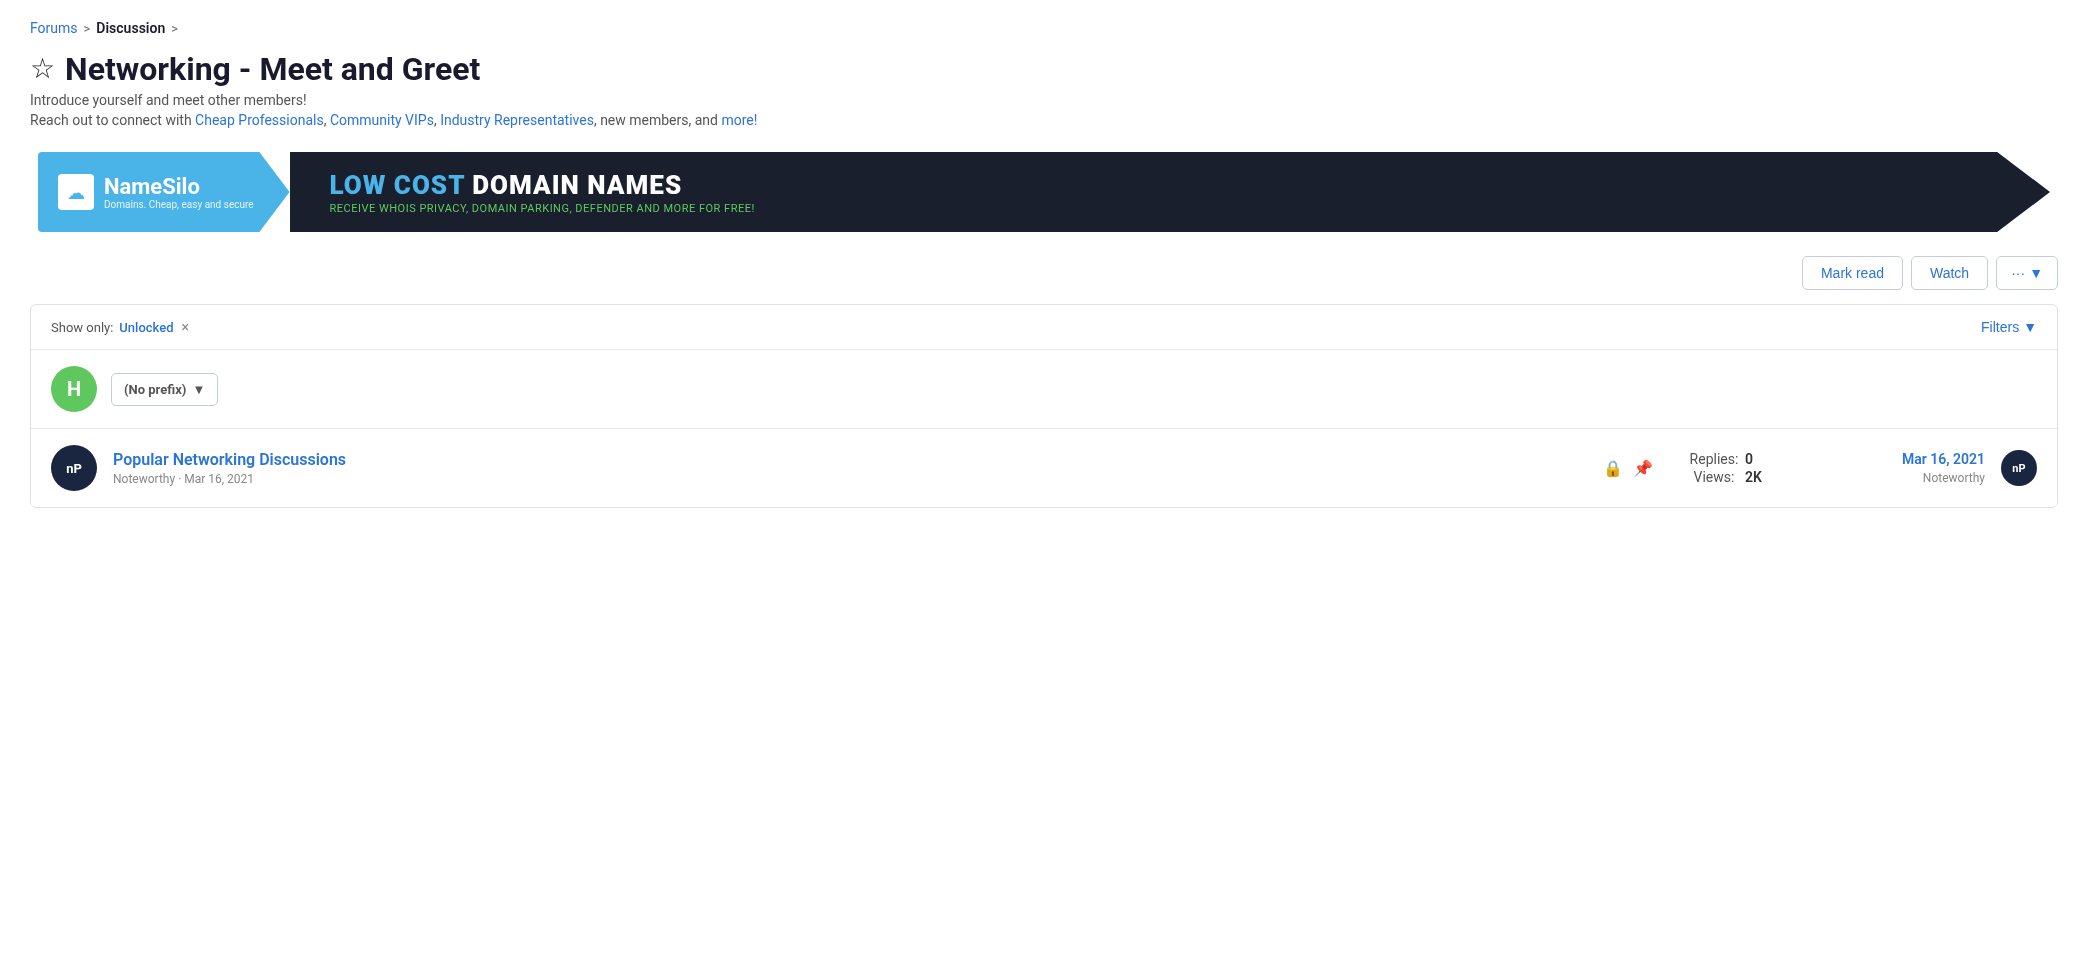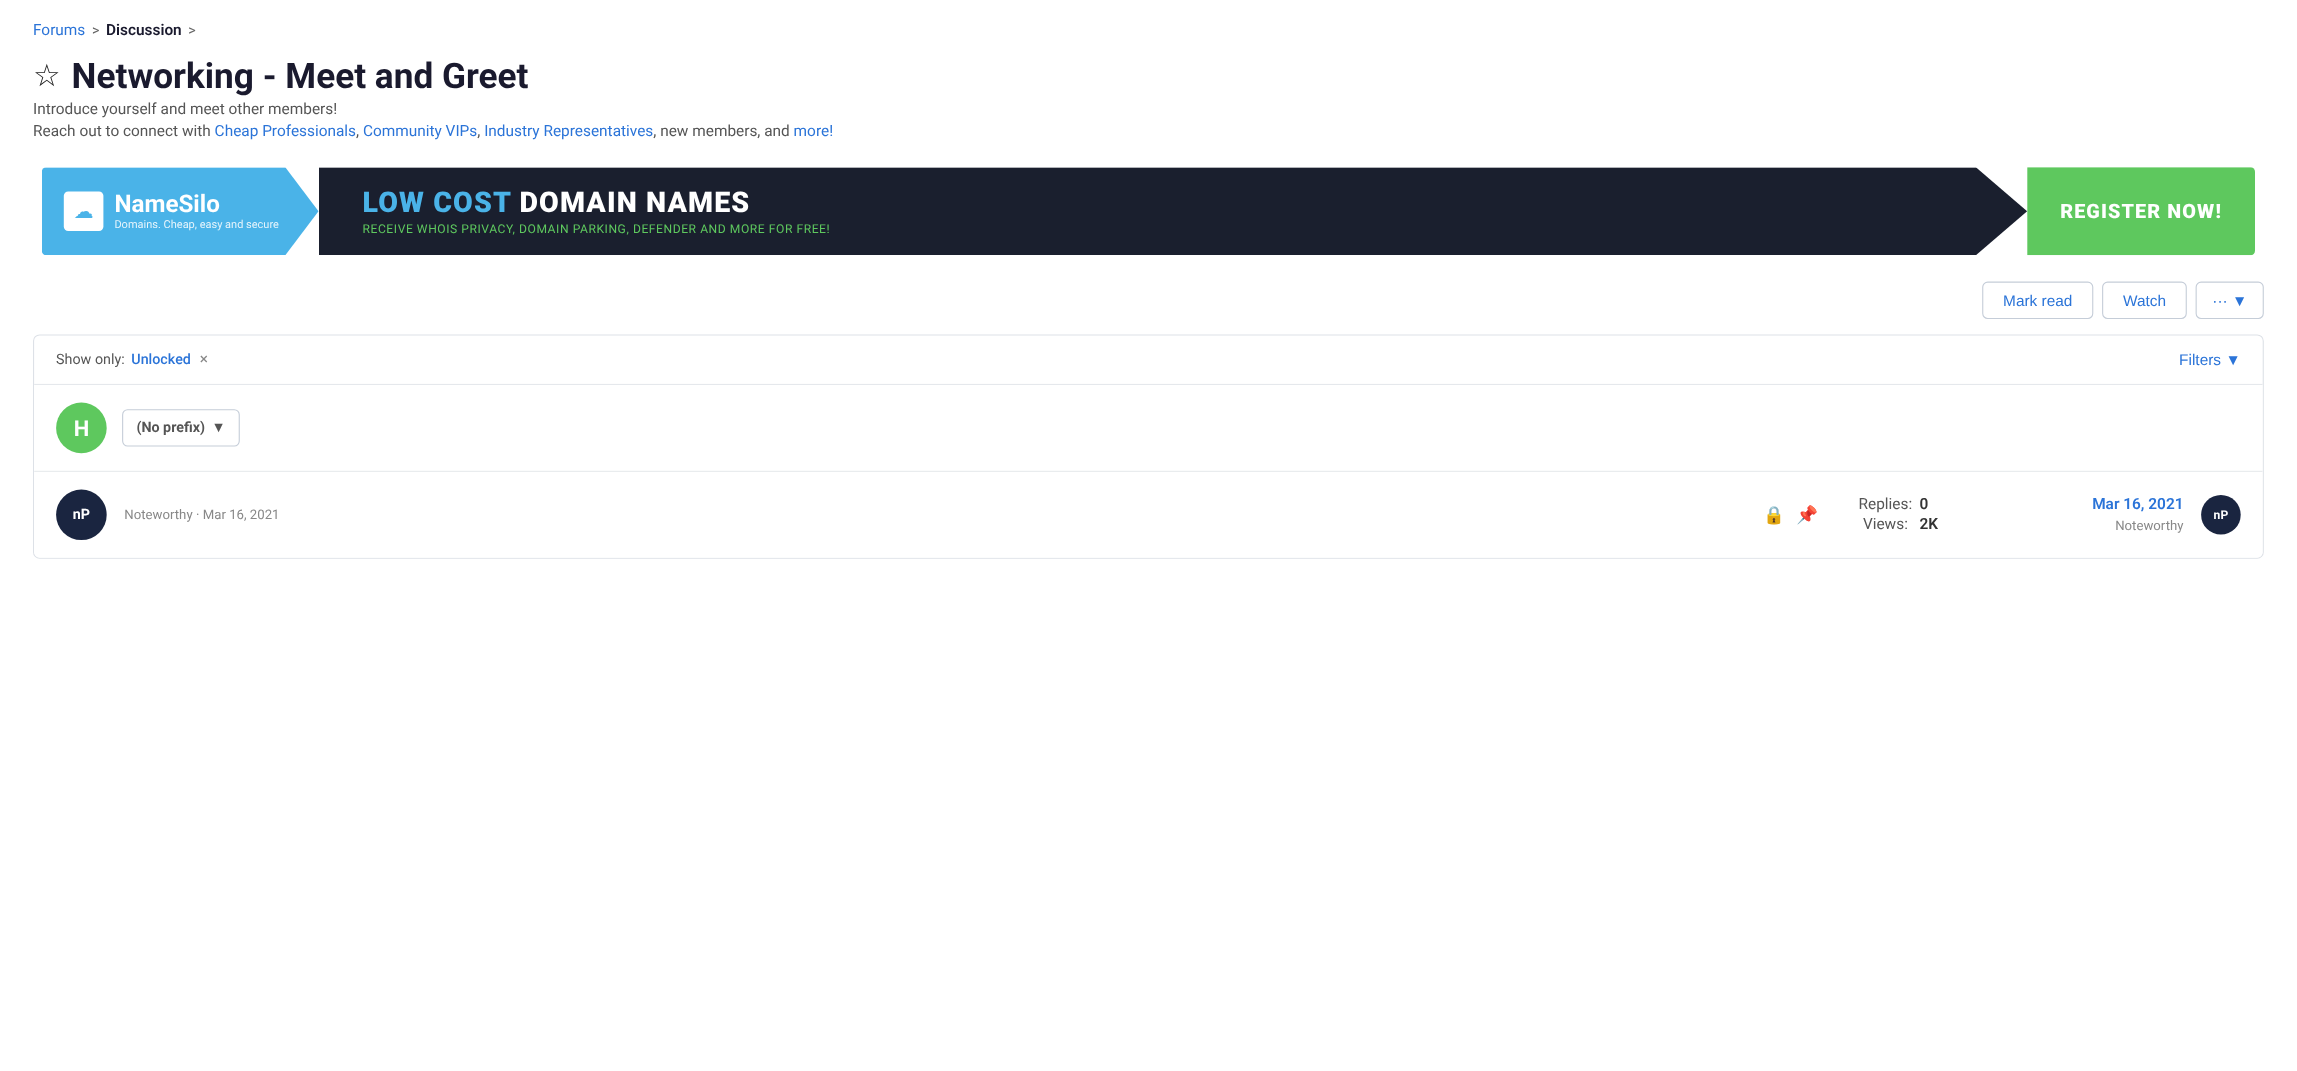"REGISTER NOW!" div.banner-right { html: <div> <span>REGISTER NOW!</span> </div> -> none }
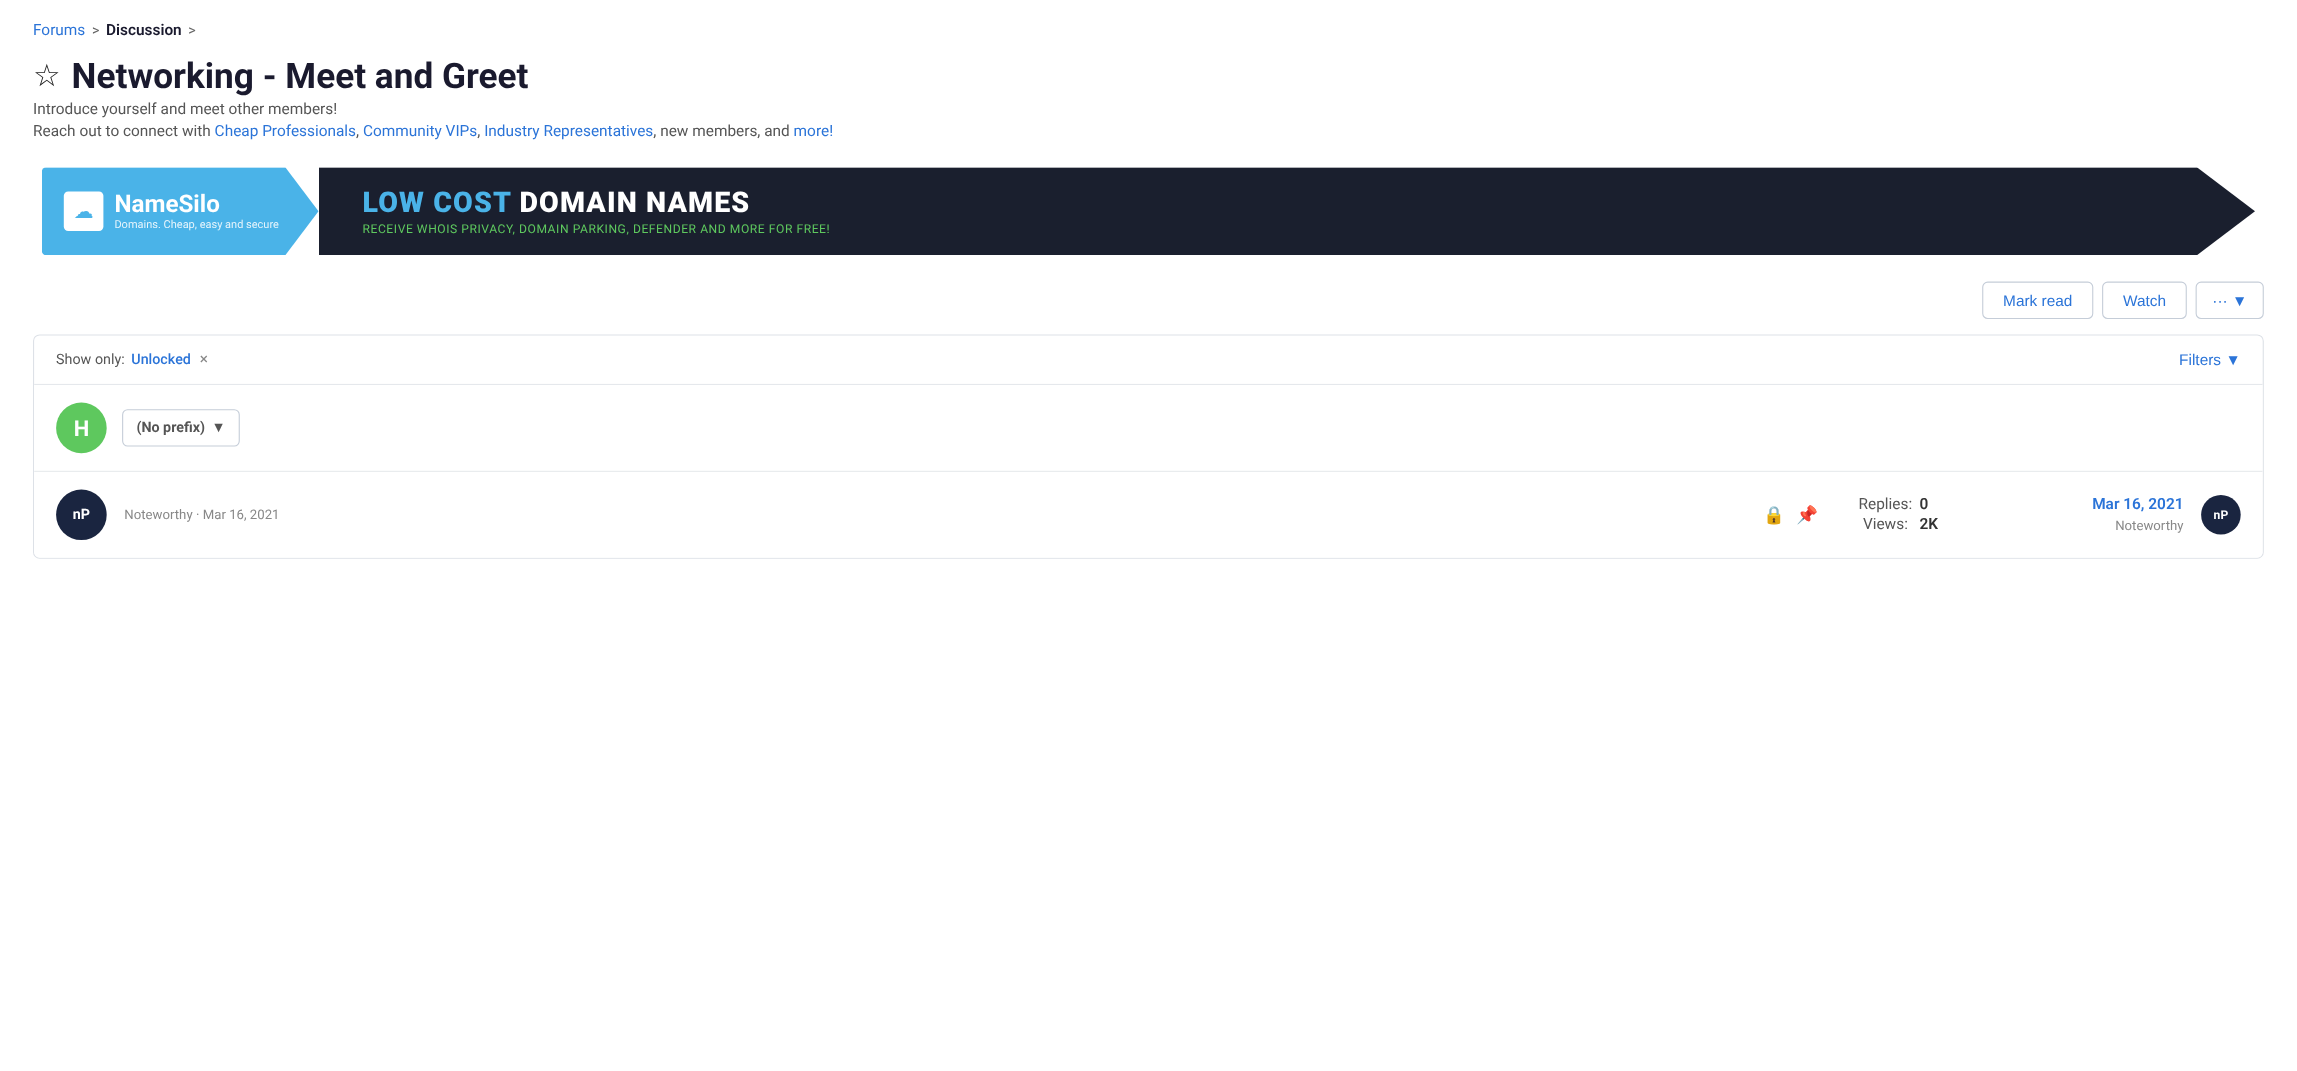"Popular Networking Discussions" a.thread-title-link { html: none -> <a>Popular Networking Discussions</a> }
